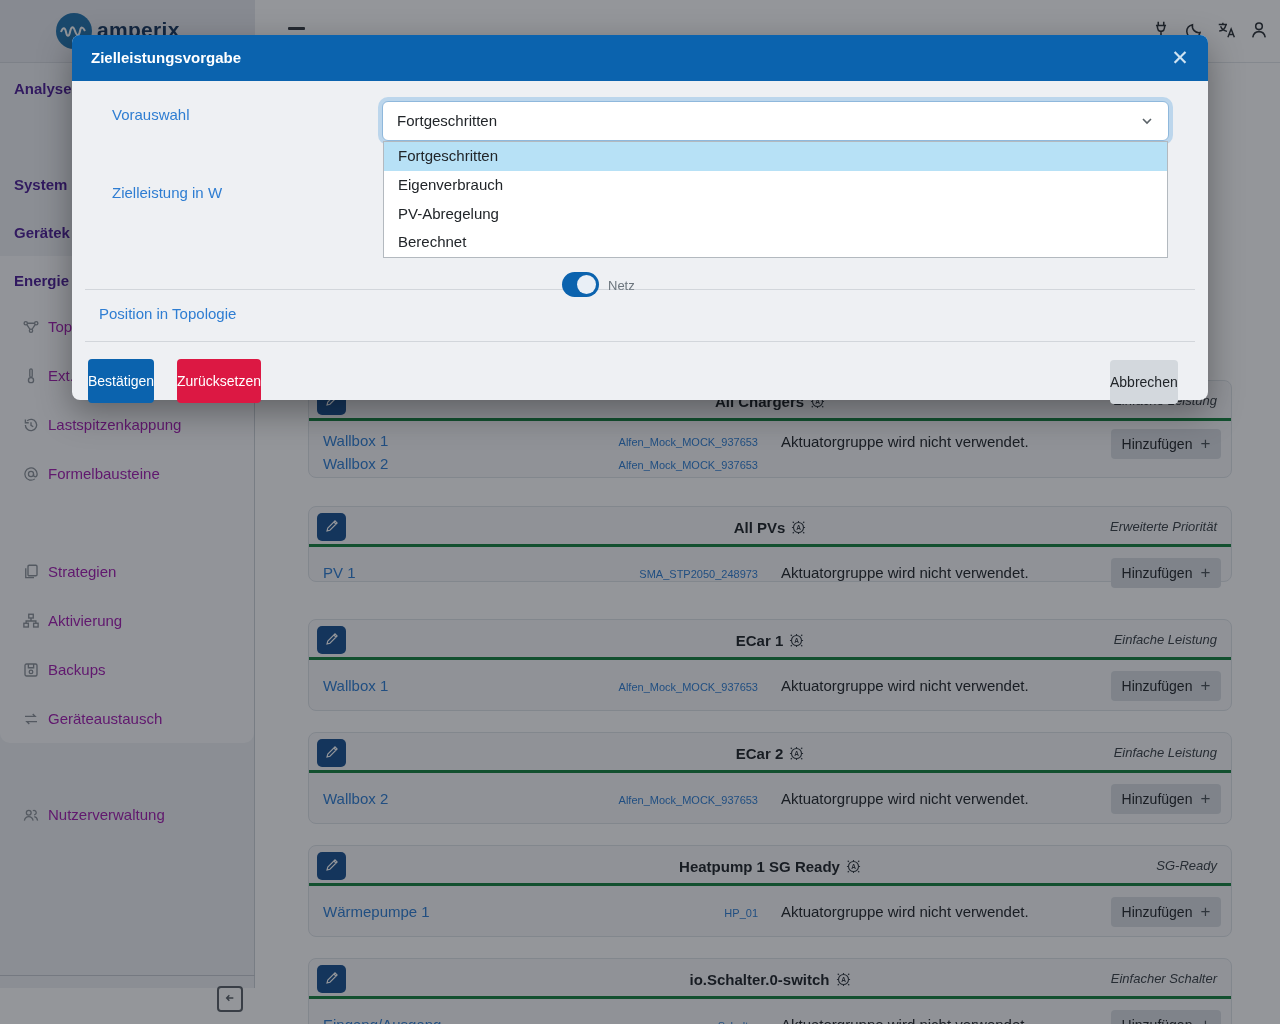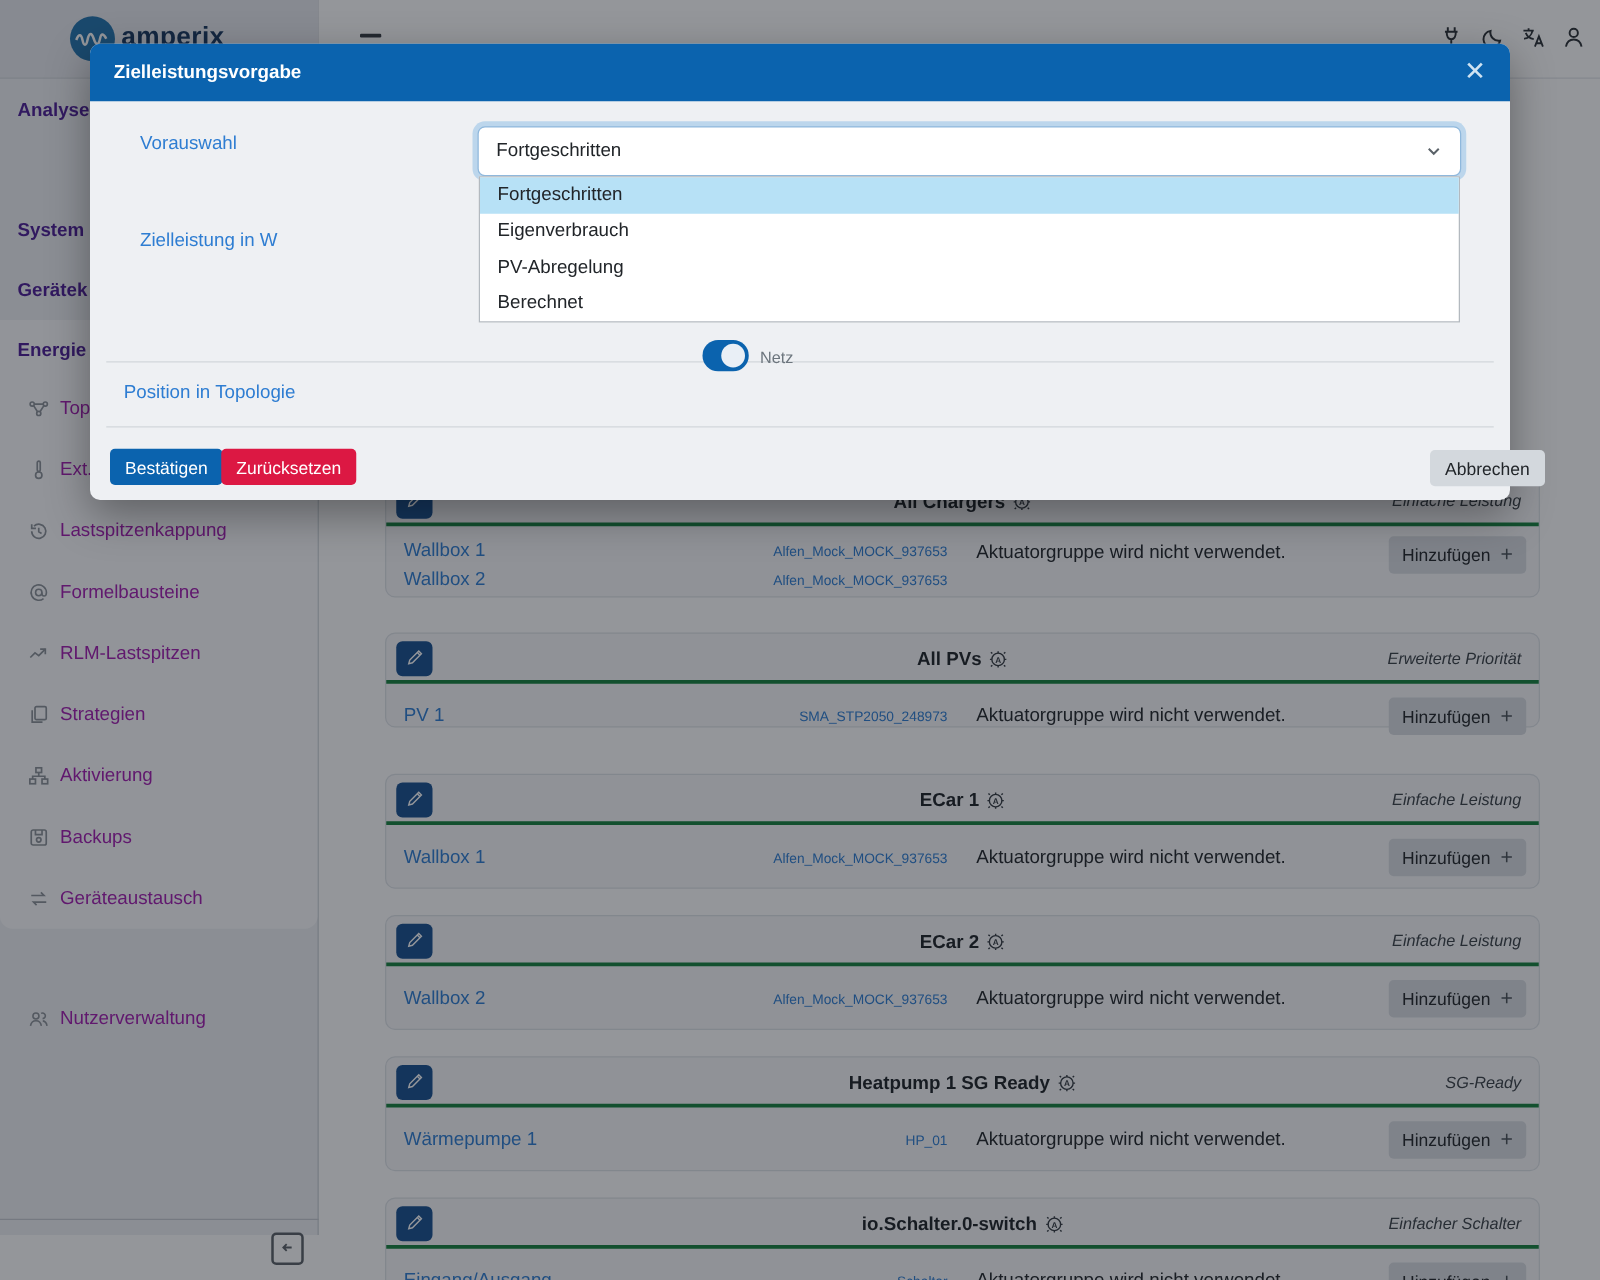"Bestätigen" .m-btn { height: 29px -> 44px; padding: 0 12px -> 0 0 }
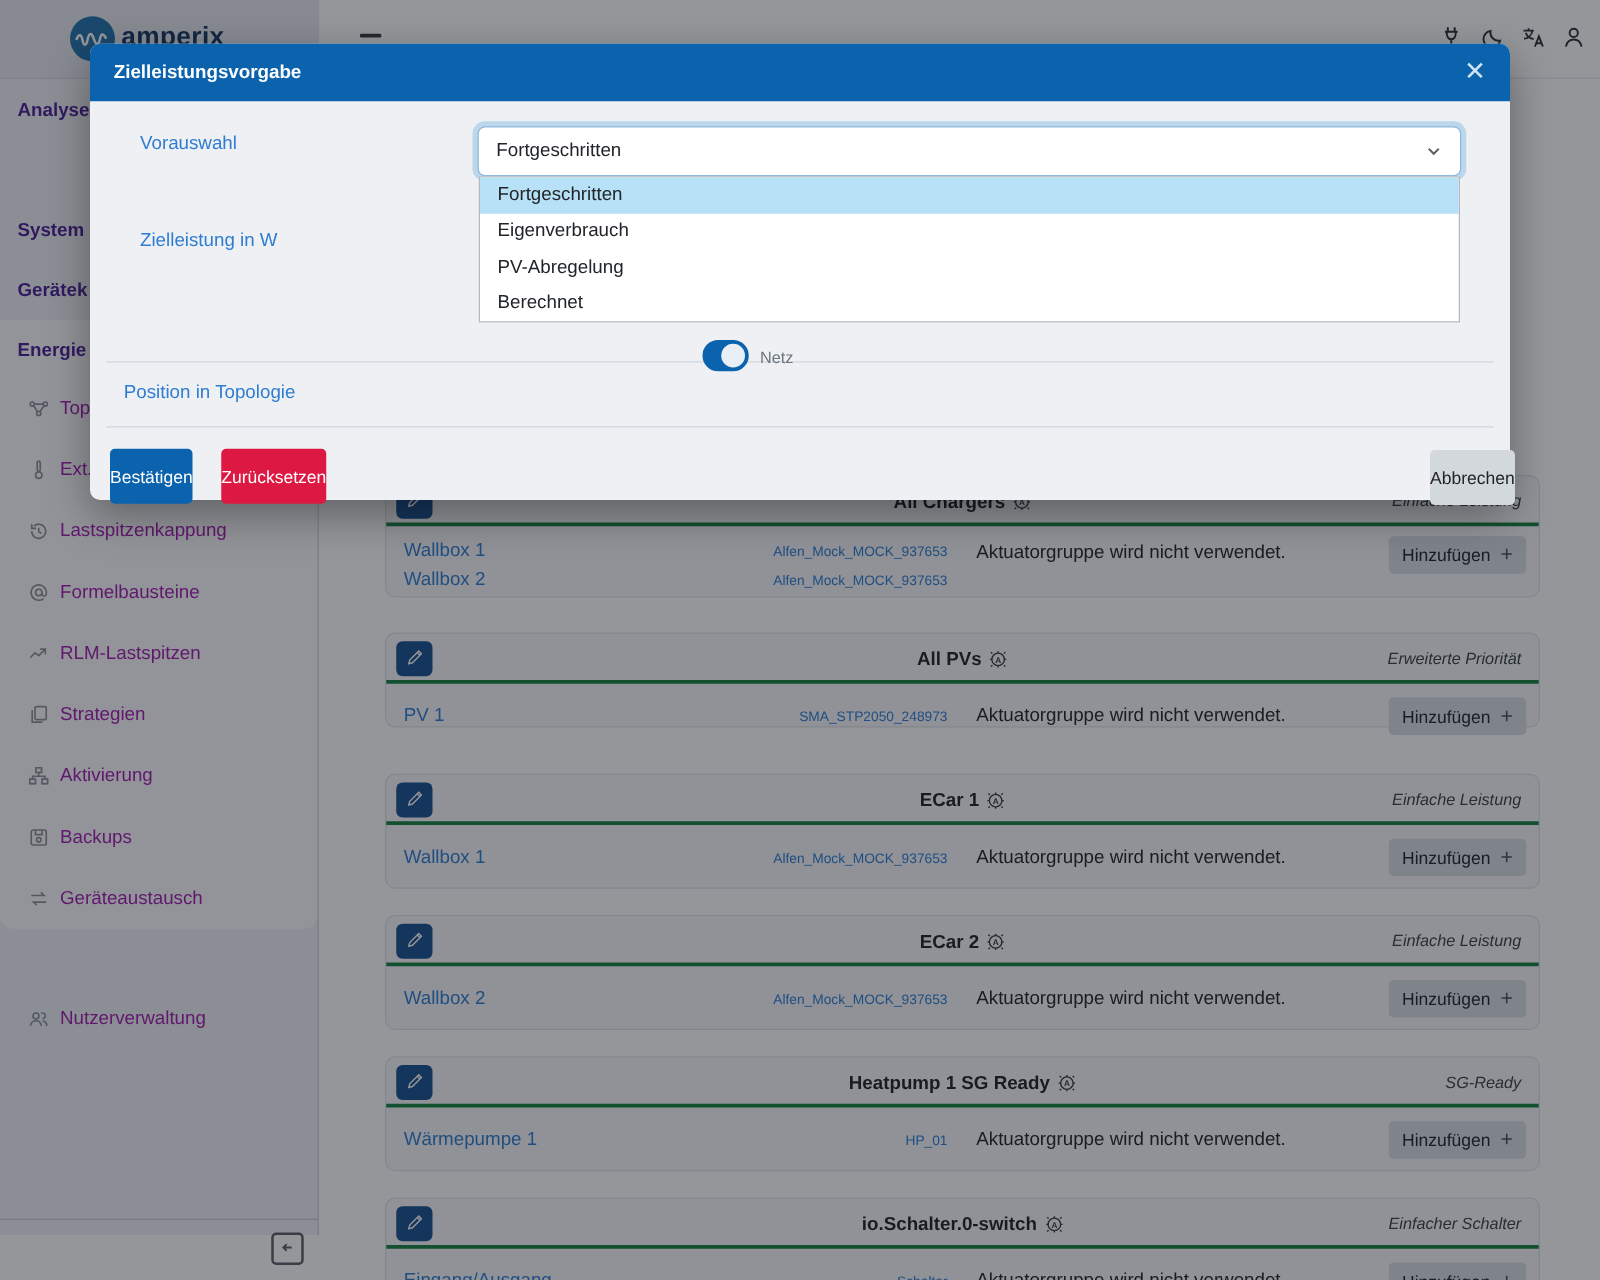"Abbrechen" #btn-cancel { margin-left: 34px -> none }
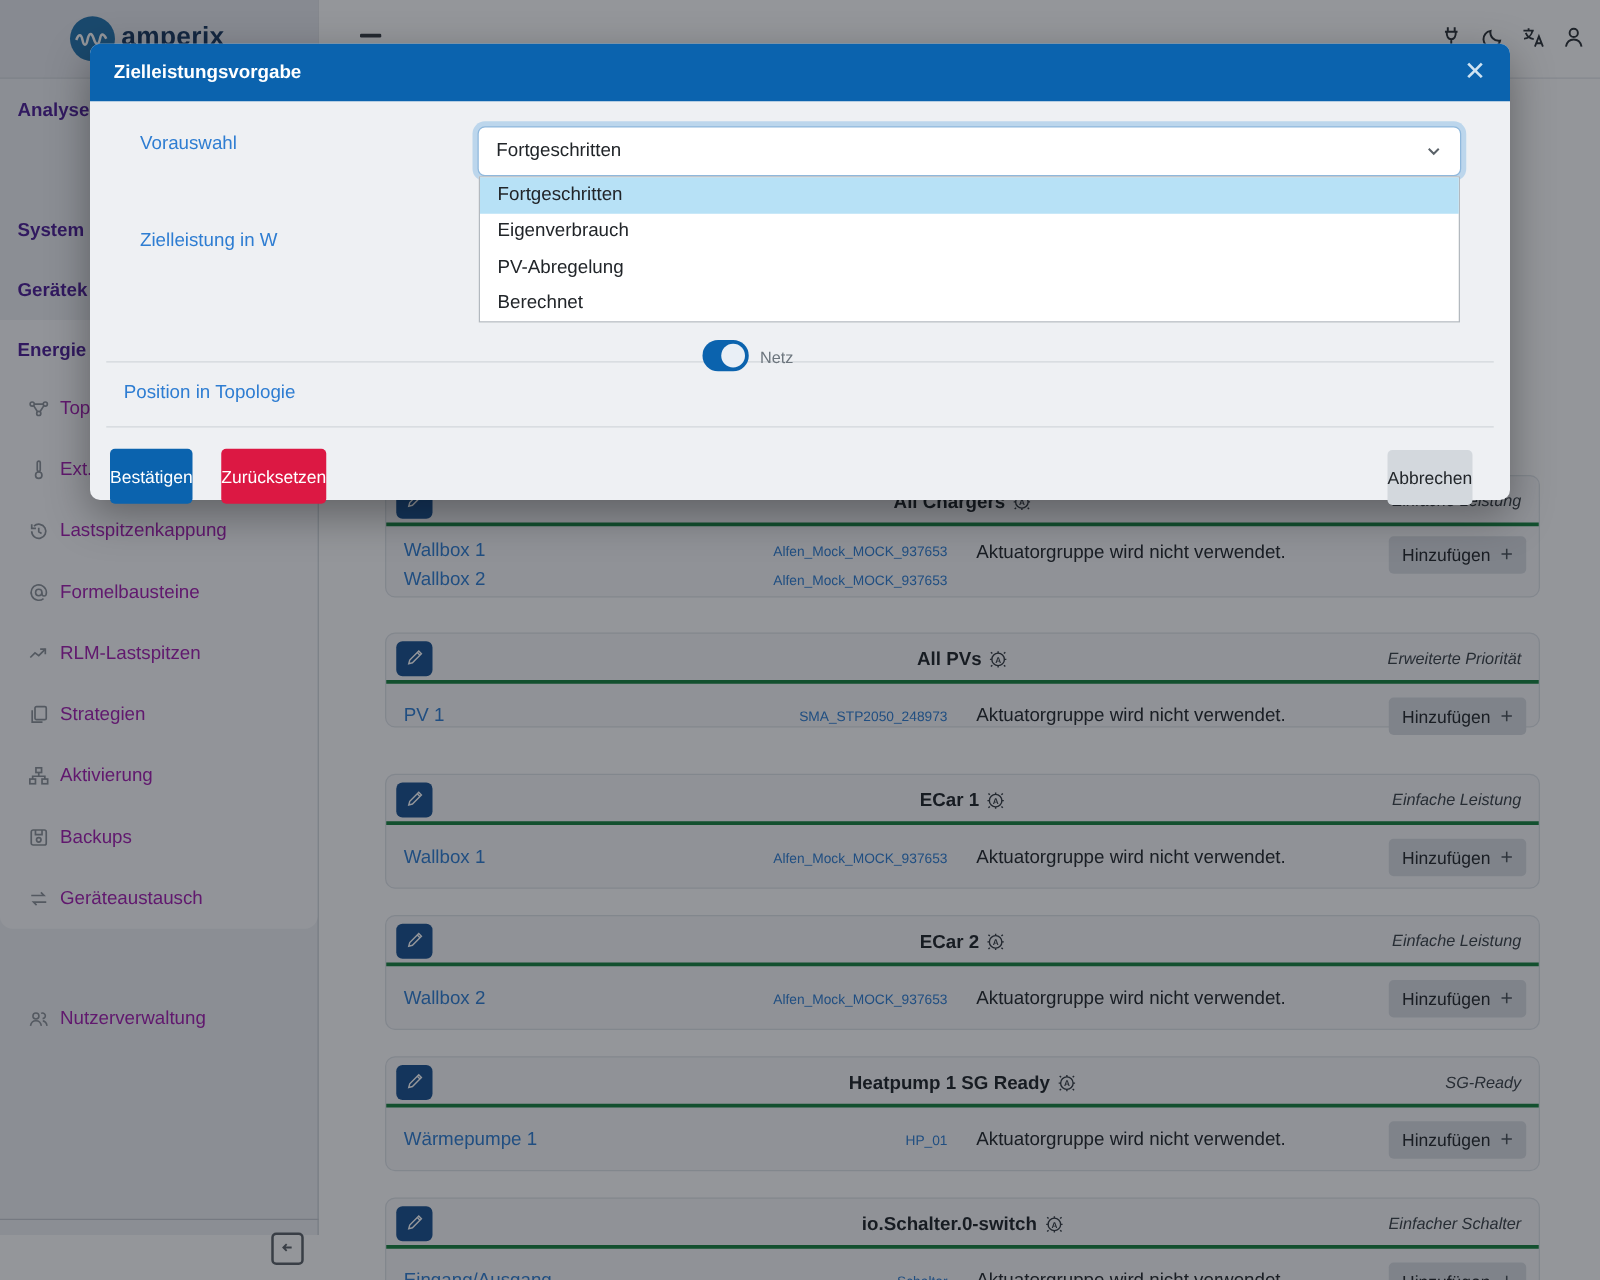"RLM-Lastspitzen" div.side-item { html: <div> <span><svg> <path></path> <path></path> </svg></span> <span>RLM-Lastspitzen</span> </div> -> none }
